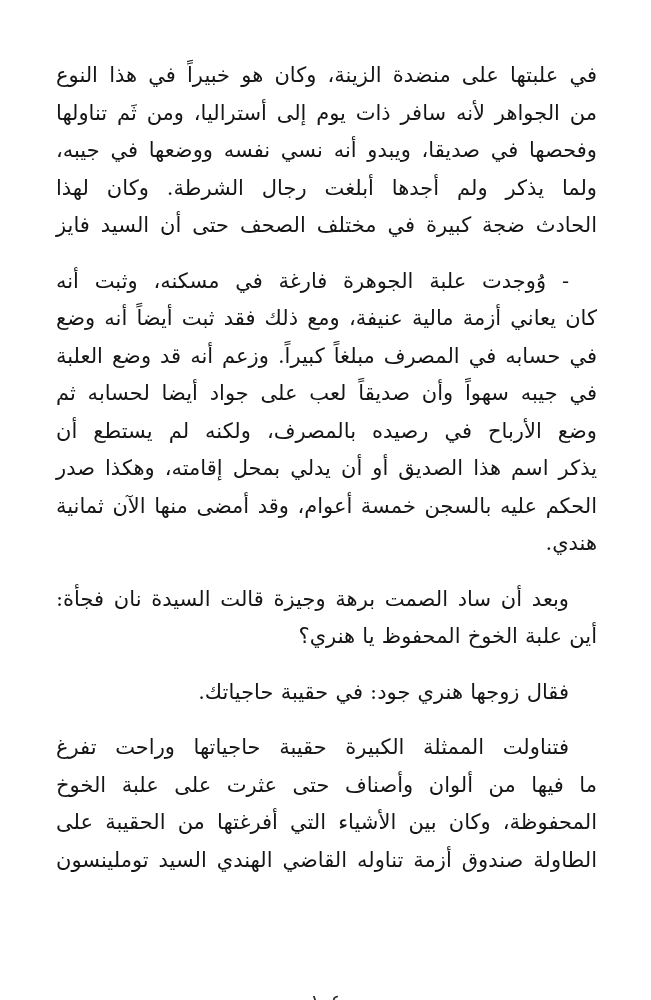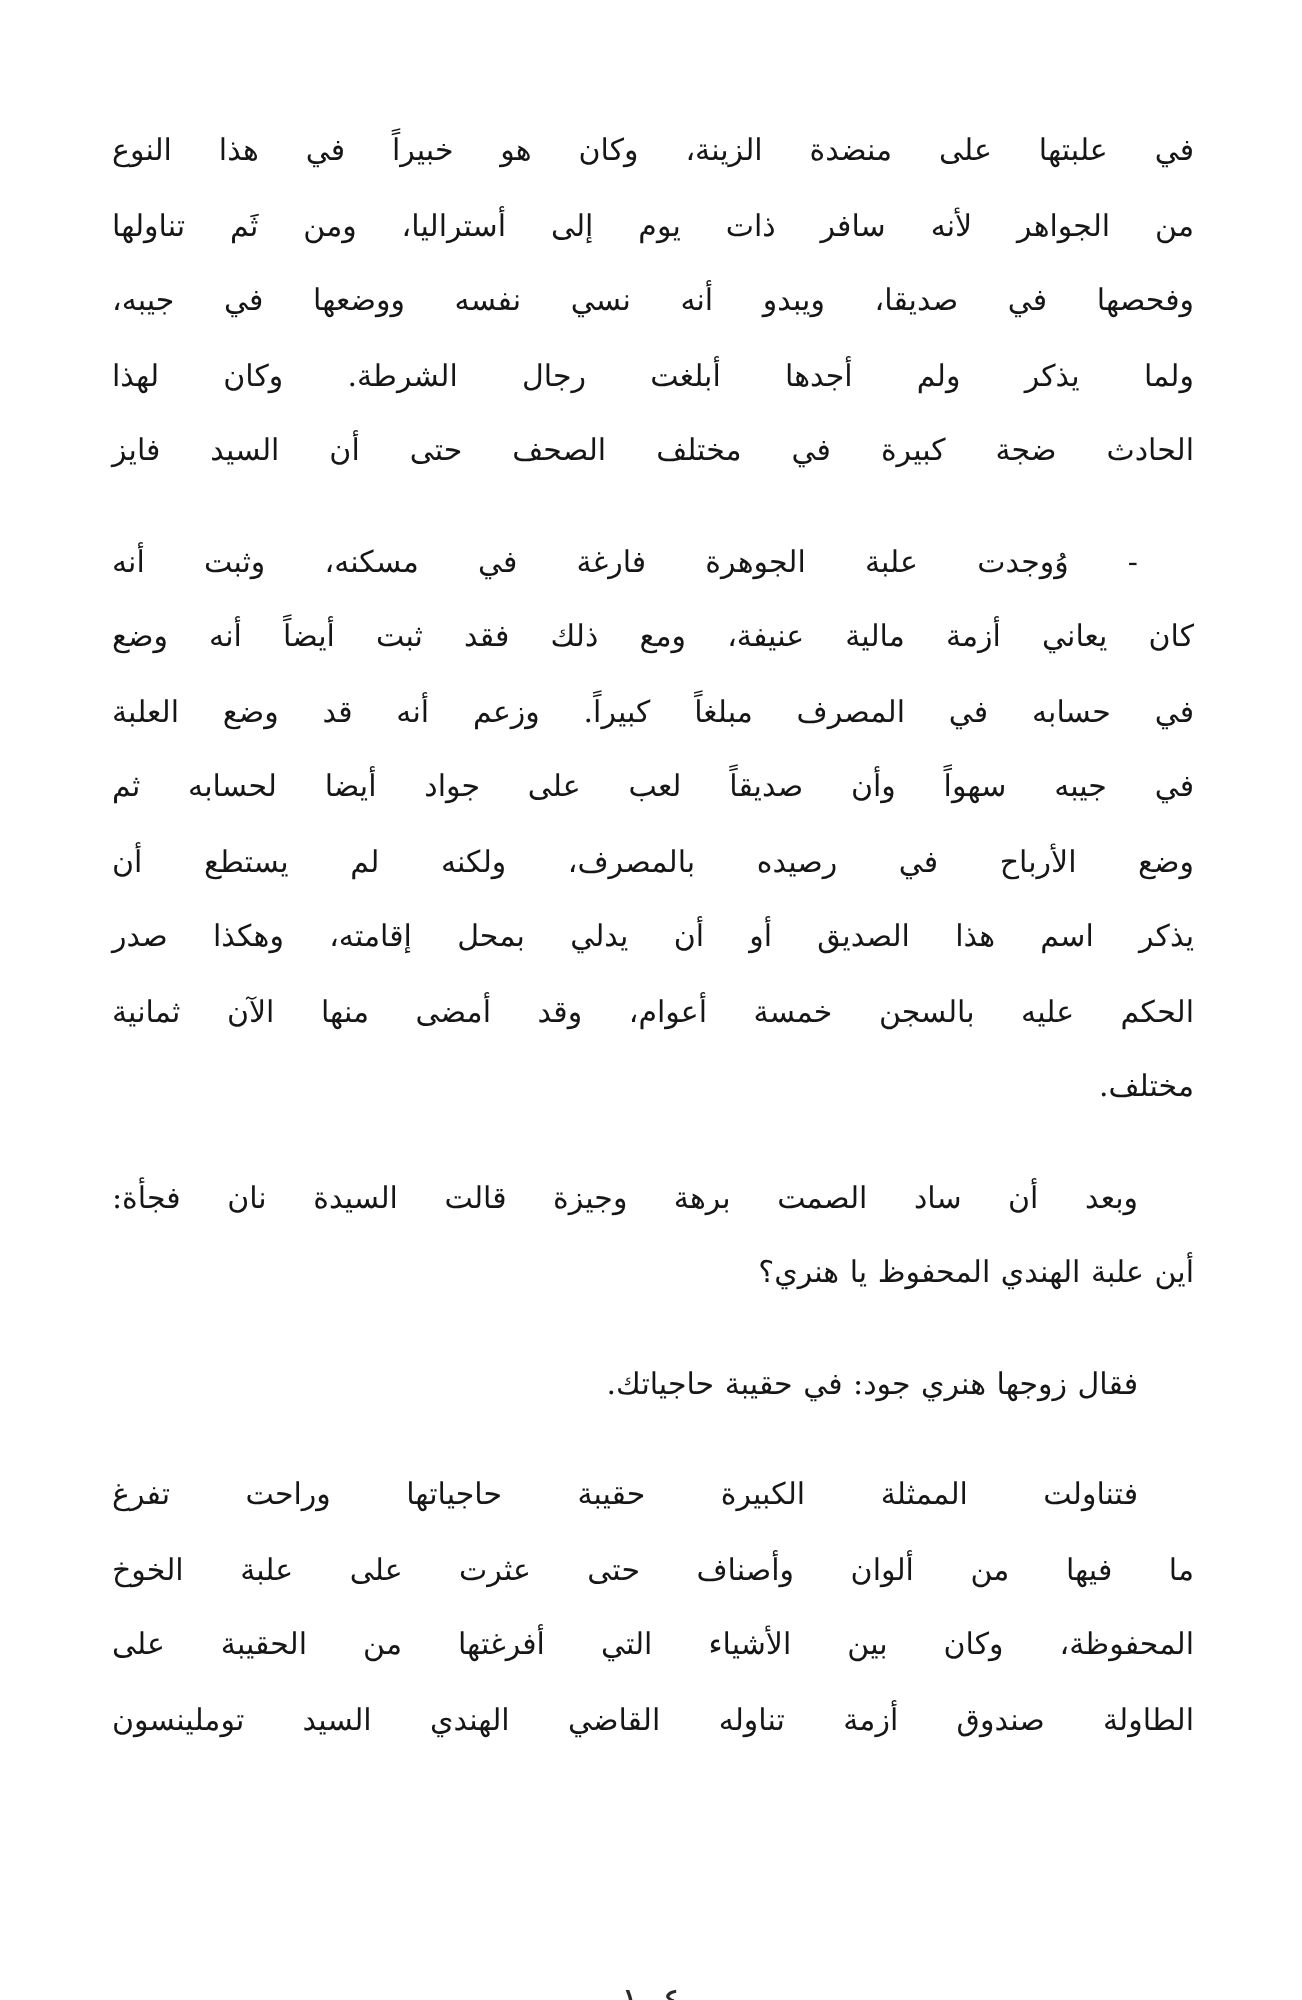"في علبتها على منضدة الزينة،" .line { font-size: 15px -> 21px }
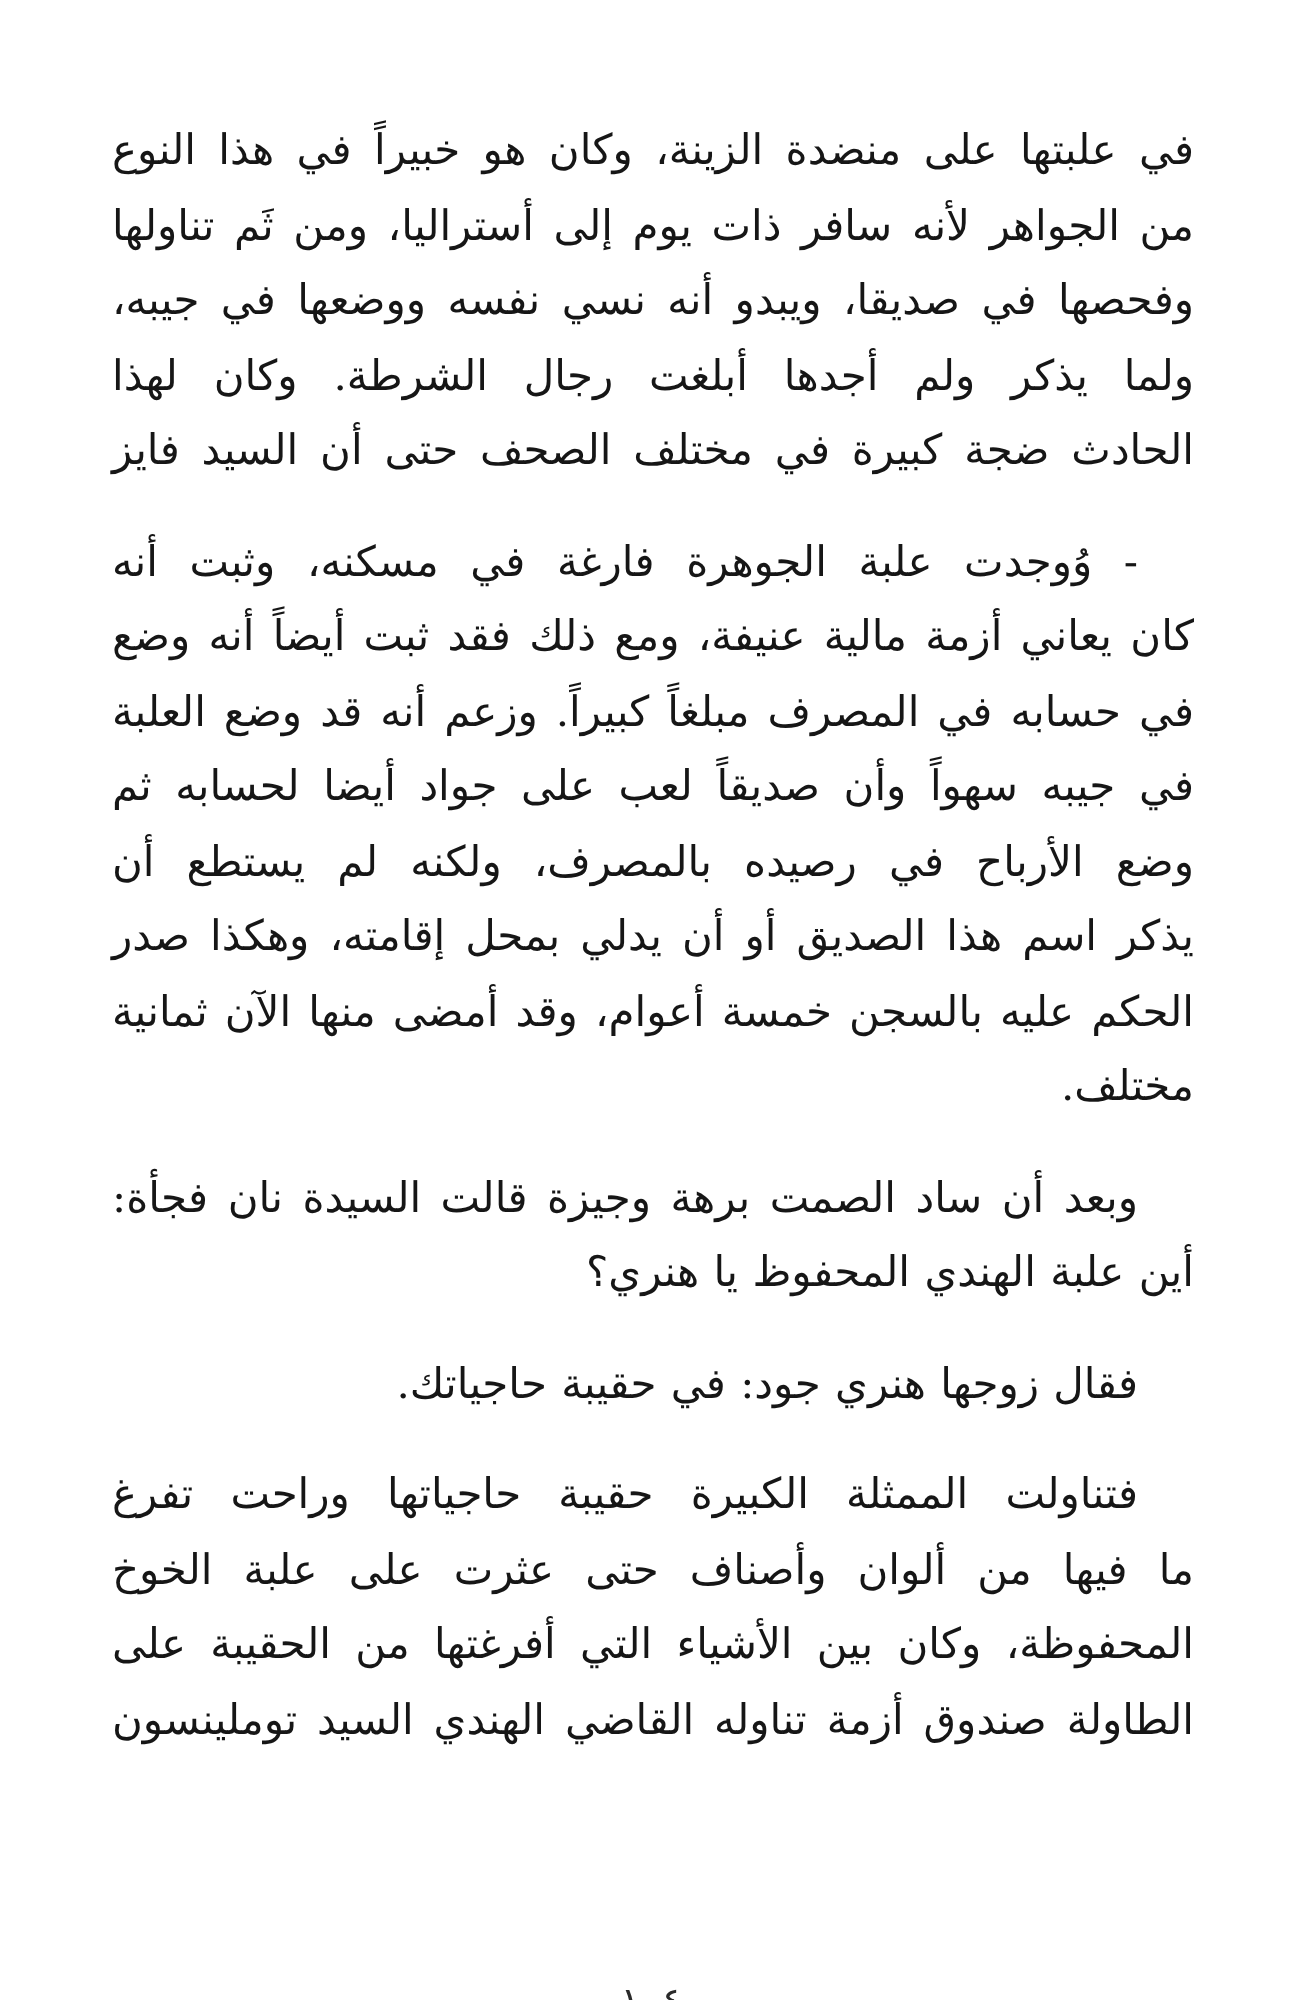"مختلف." div.line { text: مختلف -> هندي }
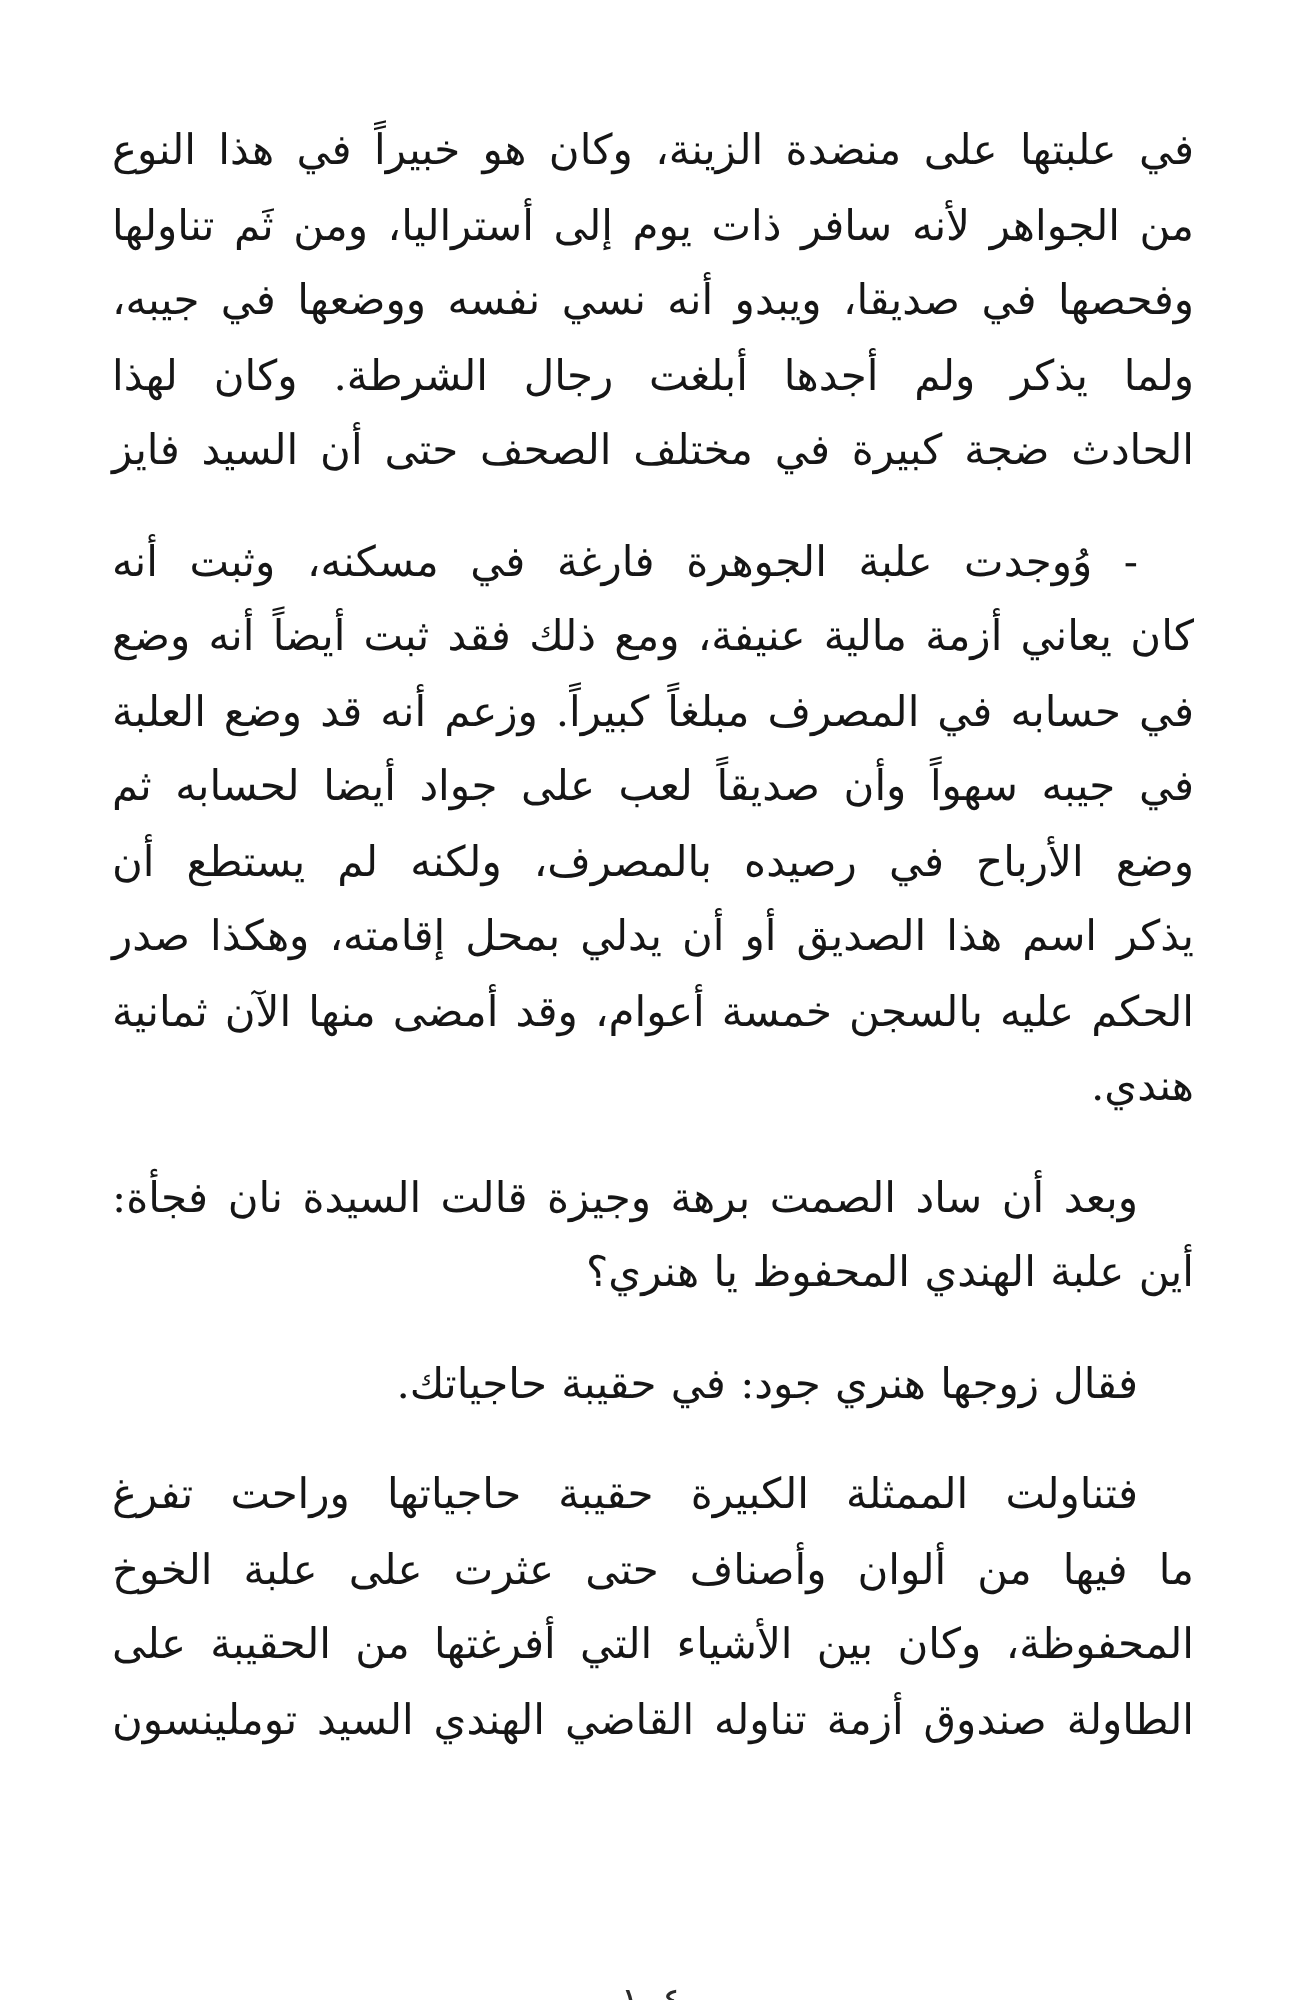"أين علبة الهندي المحفوظ يا" div.line { text: الهندي -> الخوخ }
